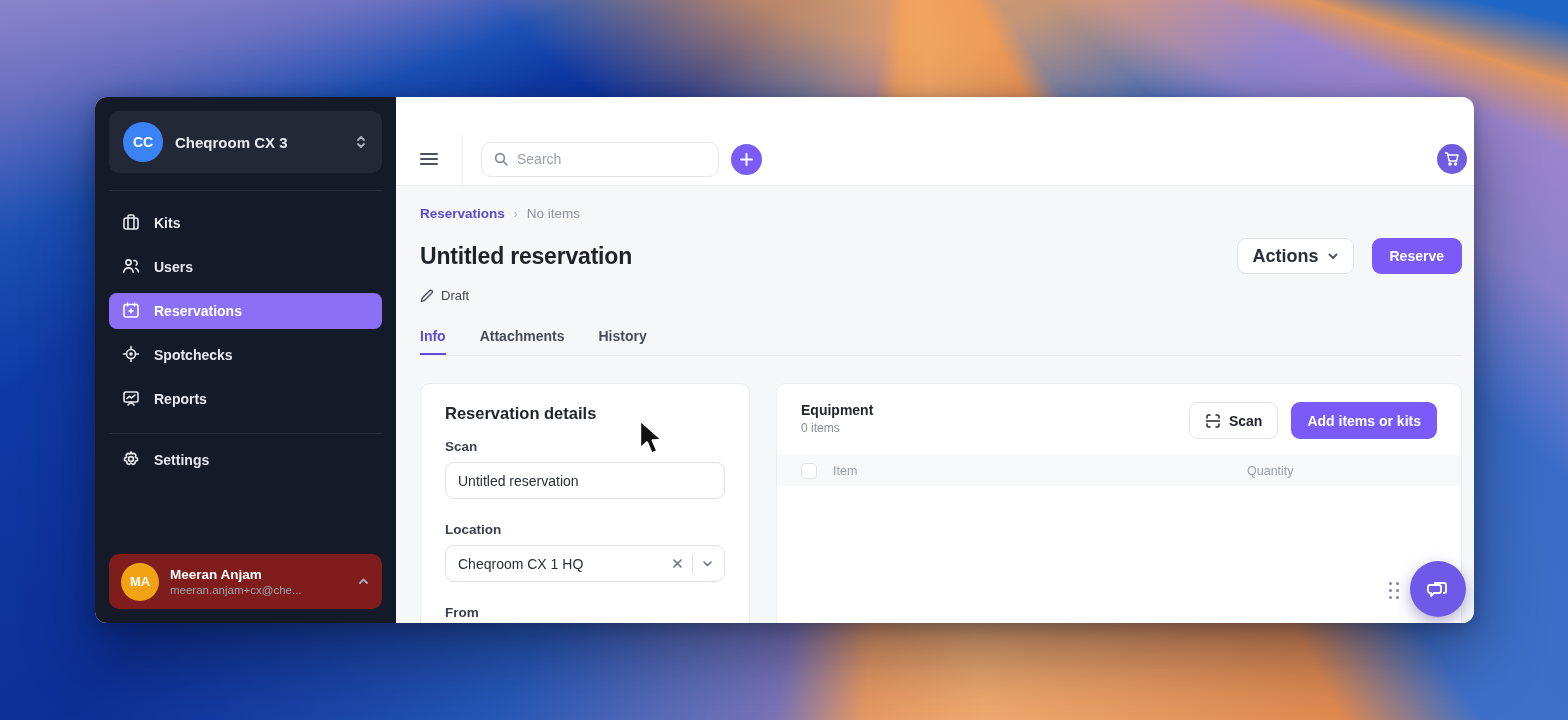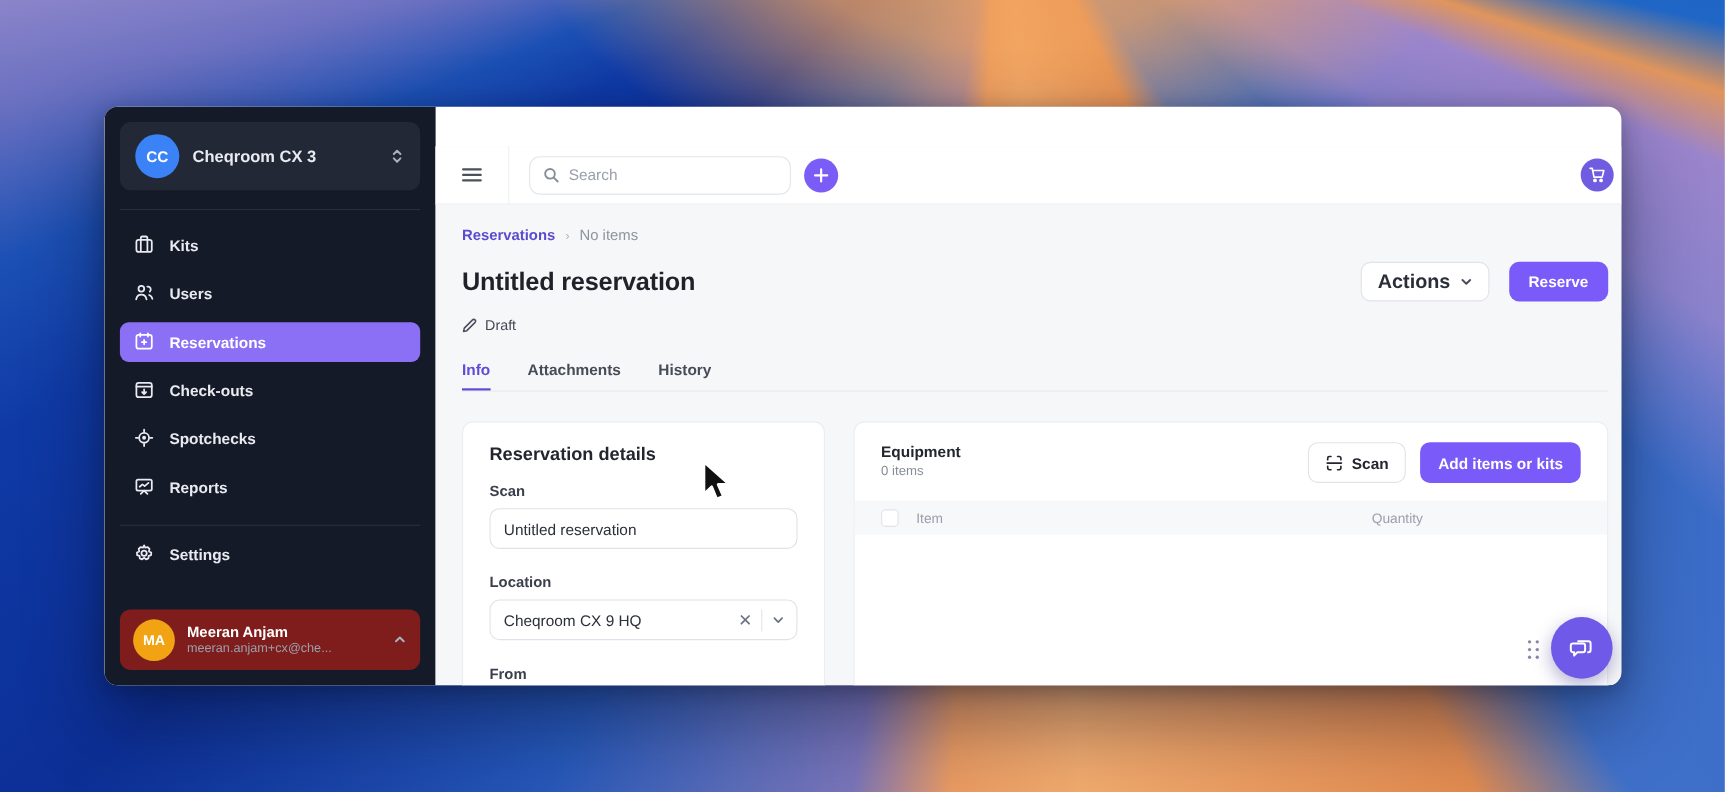"Check-outs" div.nav-item { html: <div> <span><svg> <rect></rect> <path></path> <path></path> </svg></span> <span>Check-outs</span> </div> -> none }
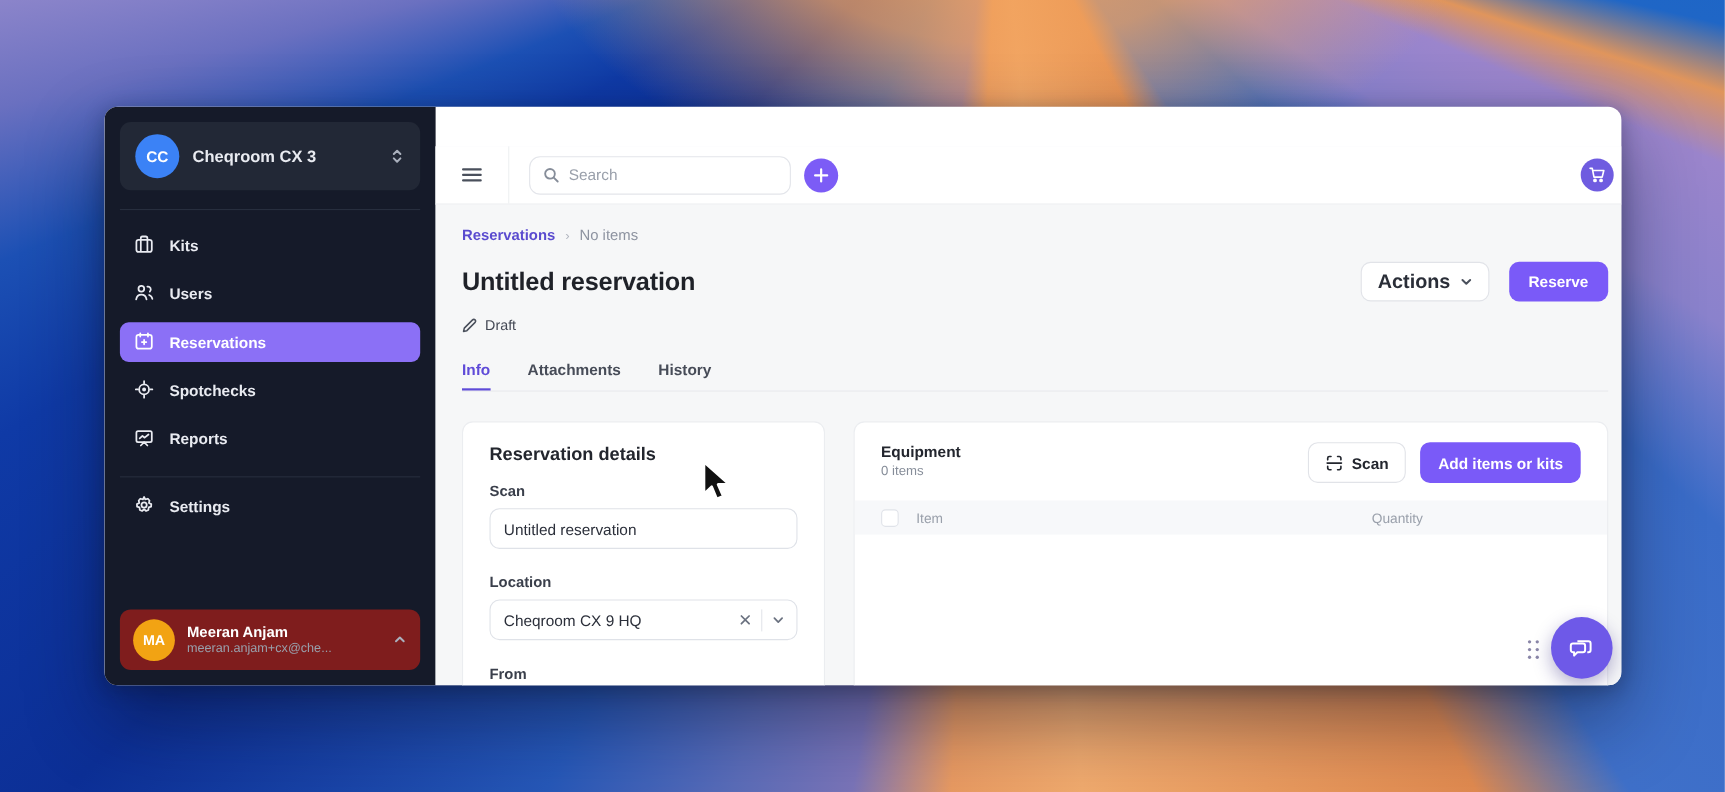"Cheqroom CX 9 HQ" span.select-value { text: 9 -> 1 }
